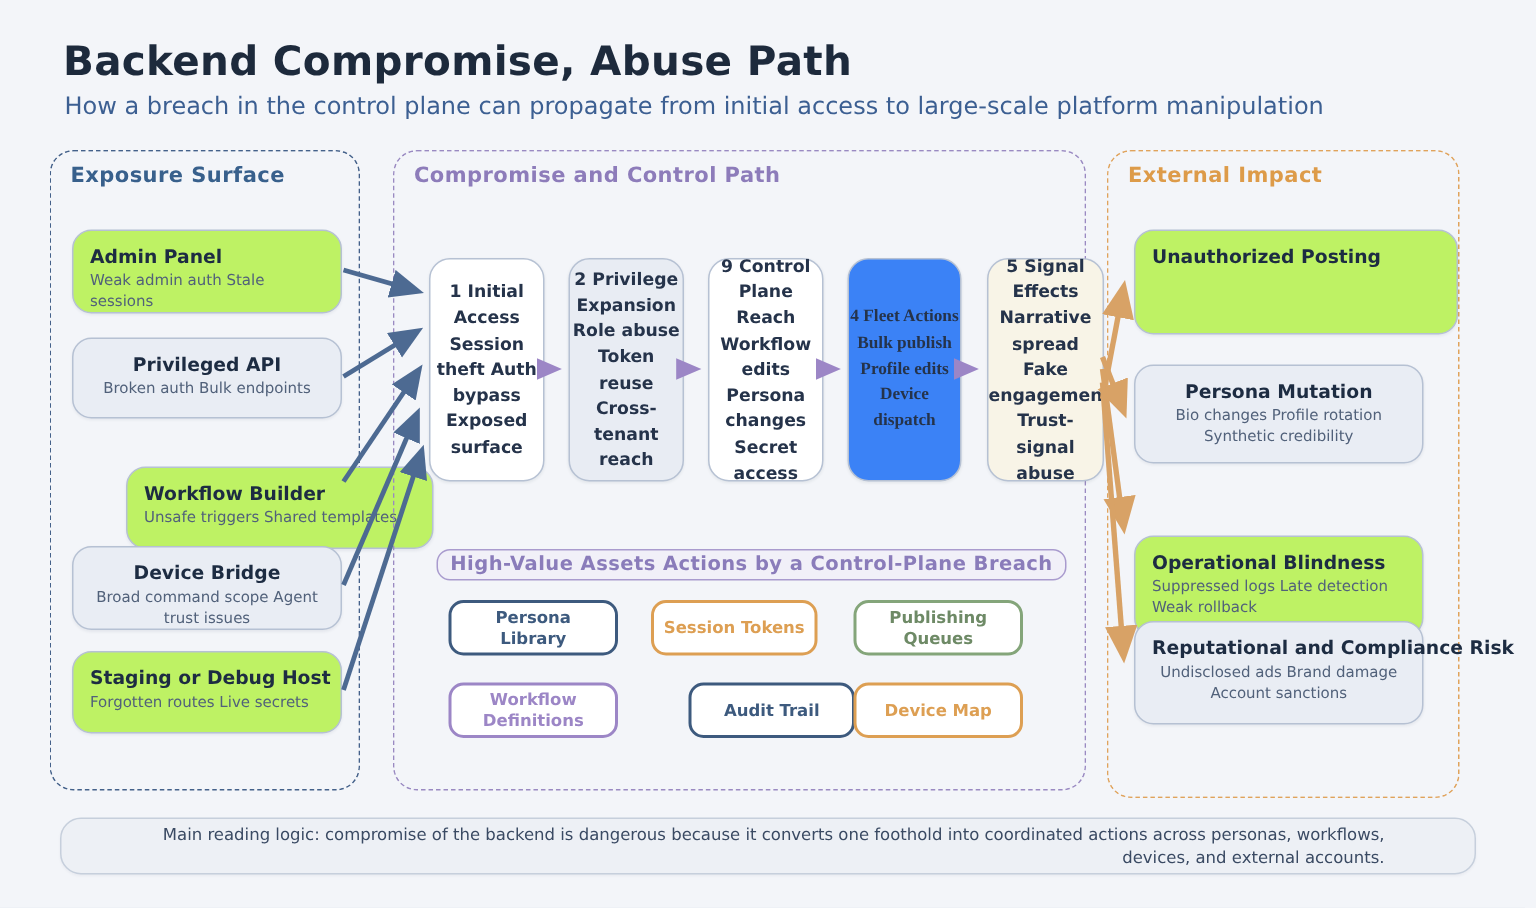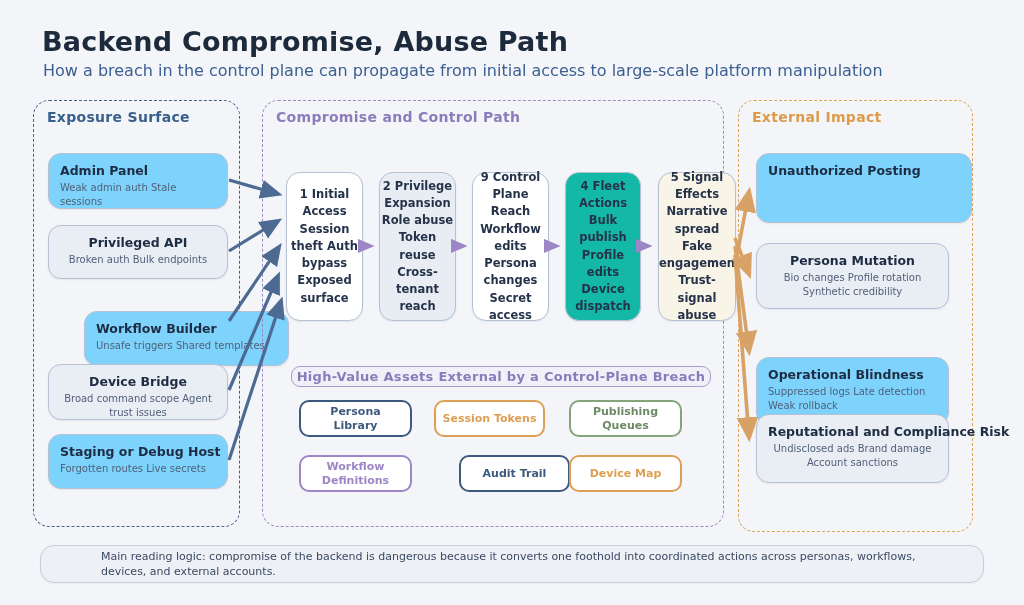"Admin Panel" .card { background: #7dd3fc -> #bef264 }
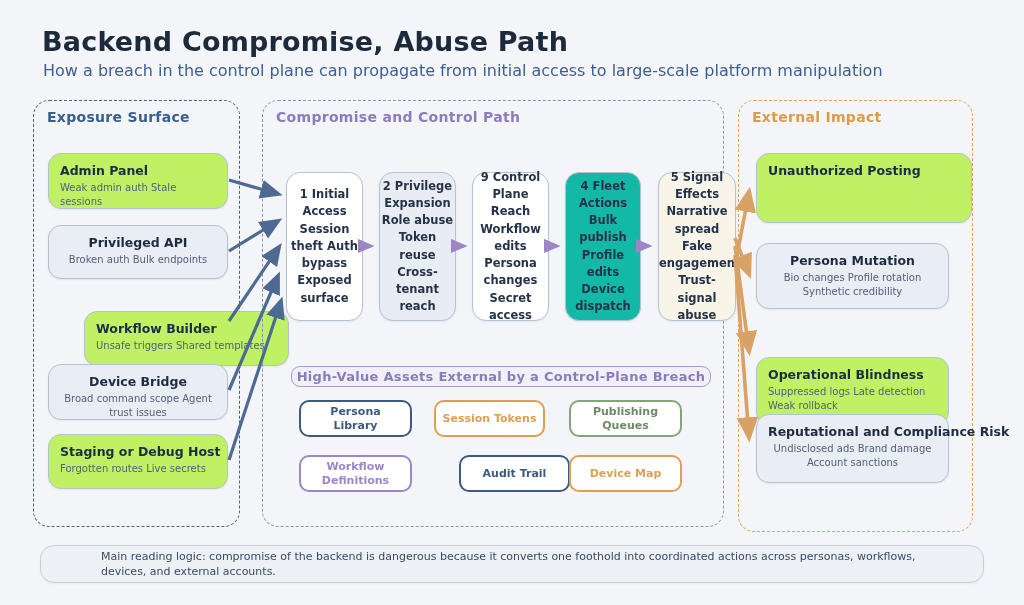"4 Fleet Actions Bulk publish" .s4 { background: #14b8a6 -> #3b82f6; font-family: none -> Liberation Serif, serif }
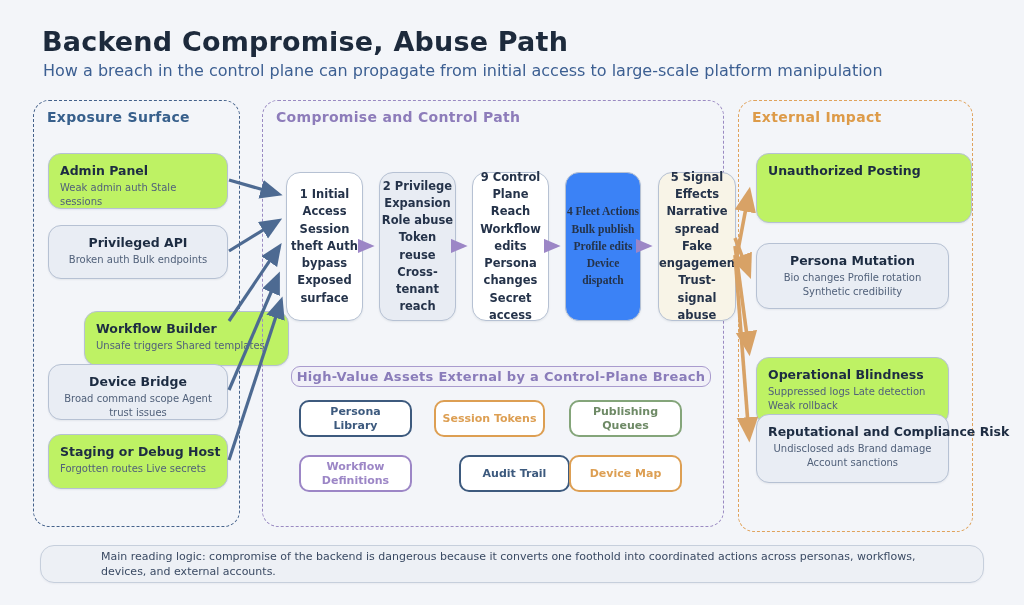"High-Value Assets External by a" div.assets-header { text: External -> Actions }
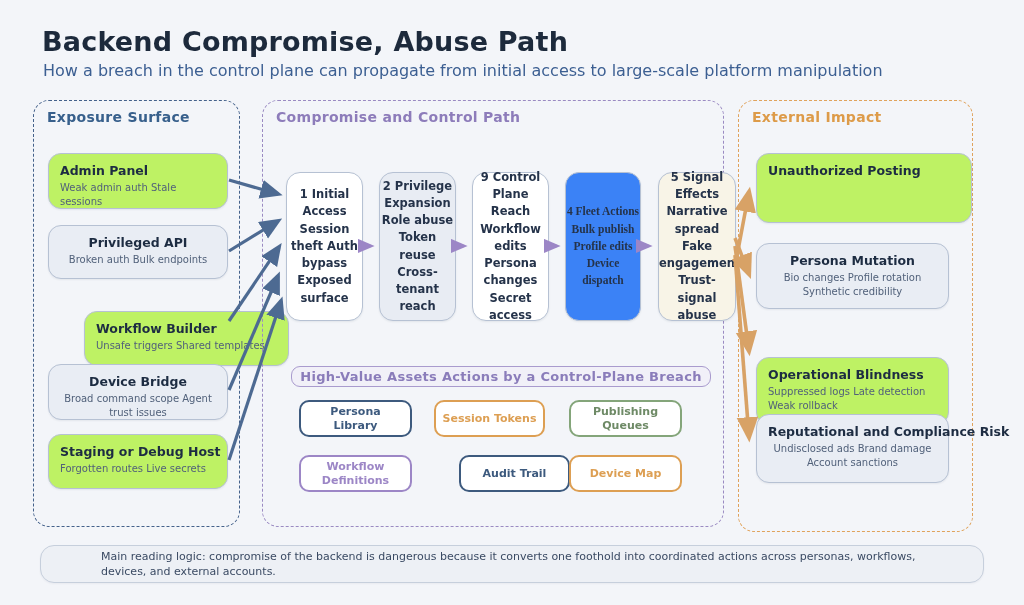"Main reading logic: compromise of" #note-bar { text-align: left -> right }
